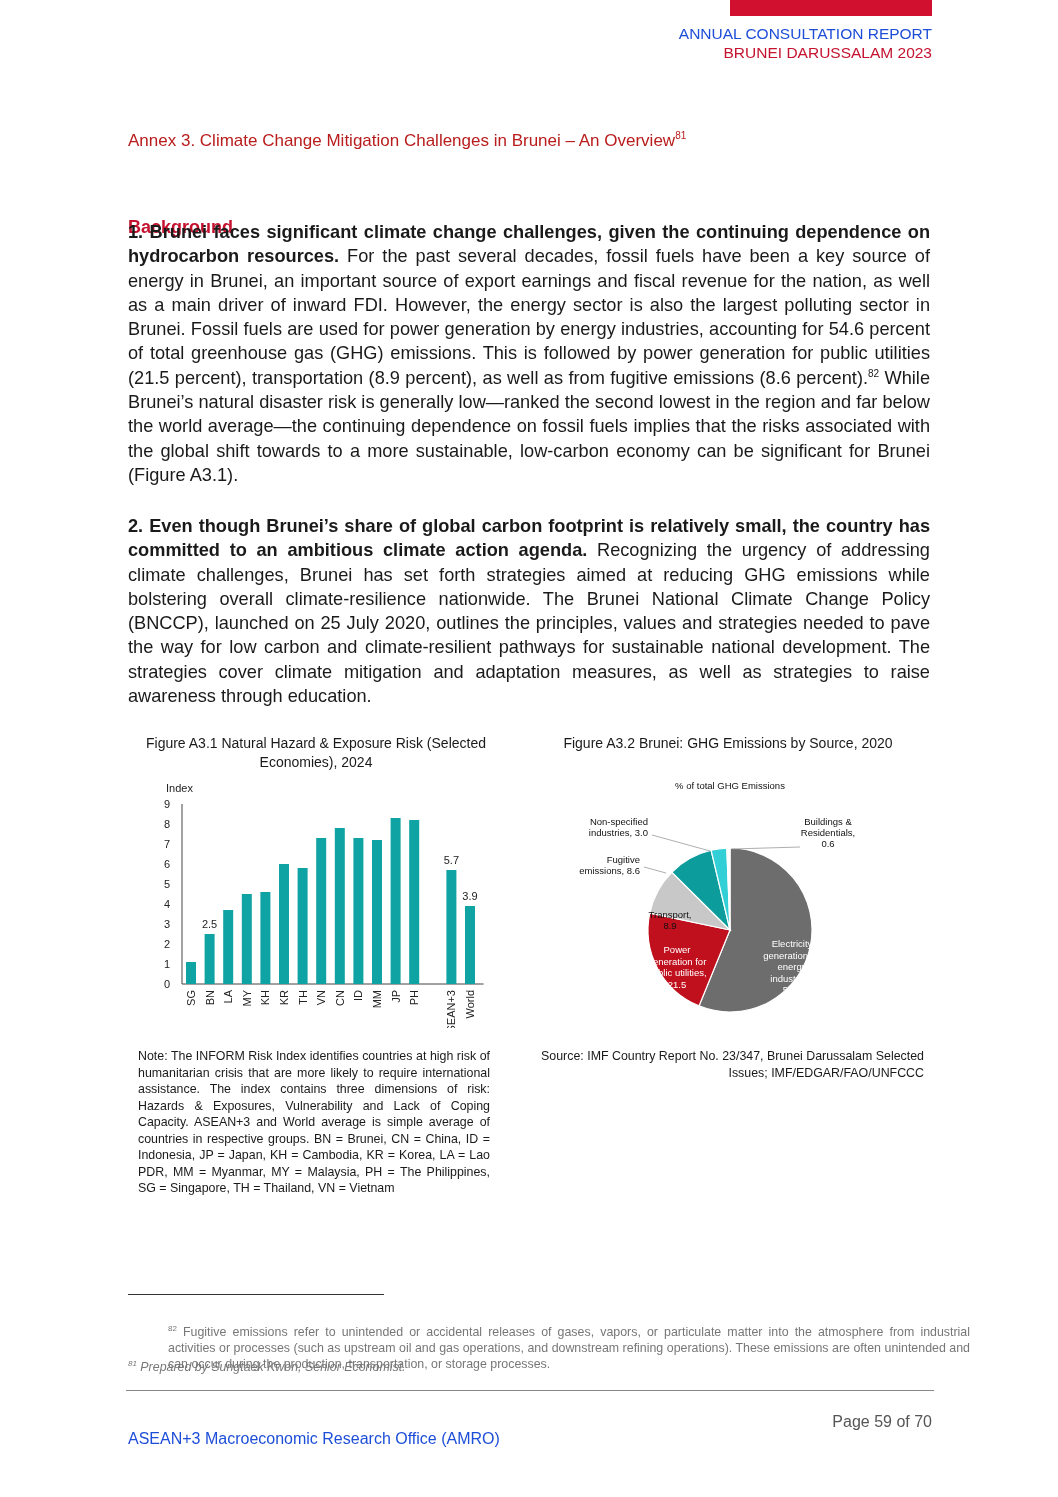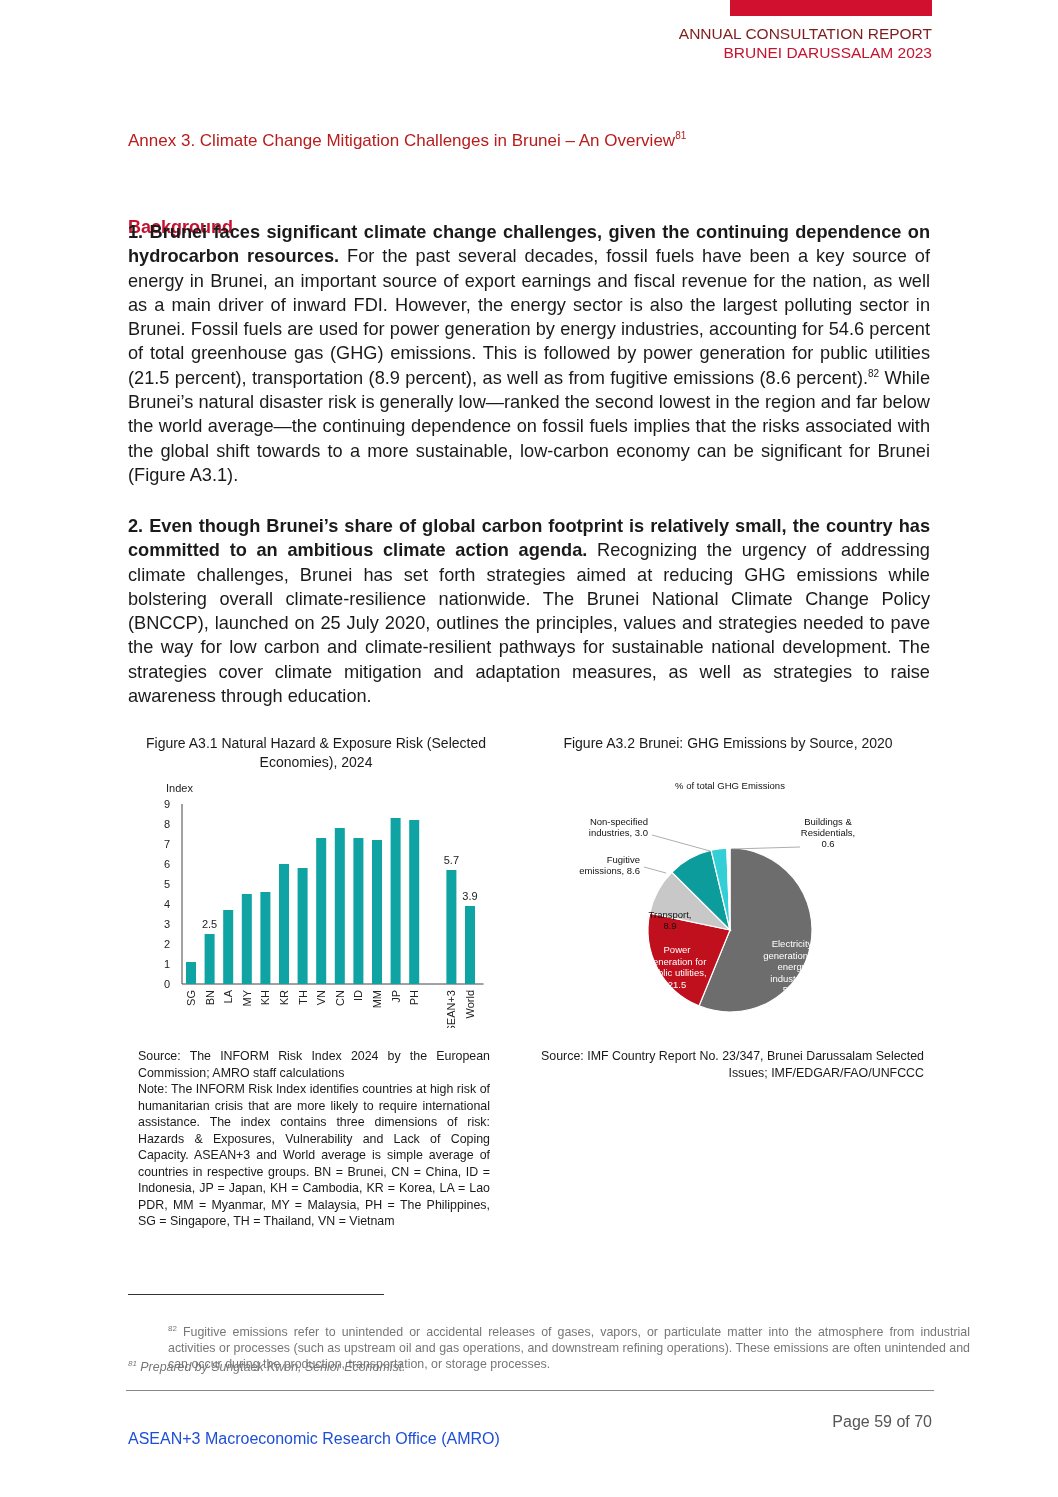"ANNUAL CONSULTATION REPORT" .hdr .l1 { color: #7f1d1d -> #1d4ed8 }
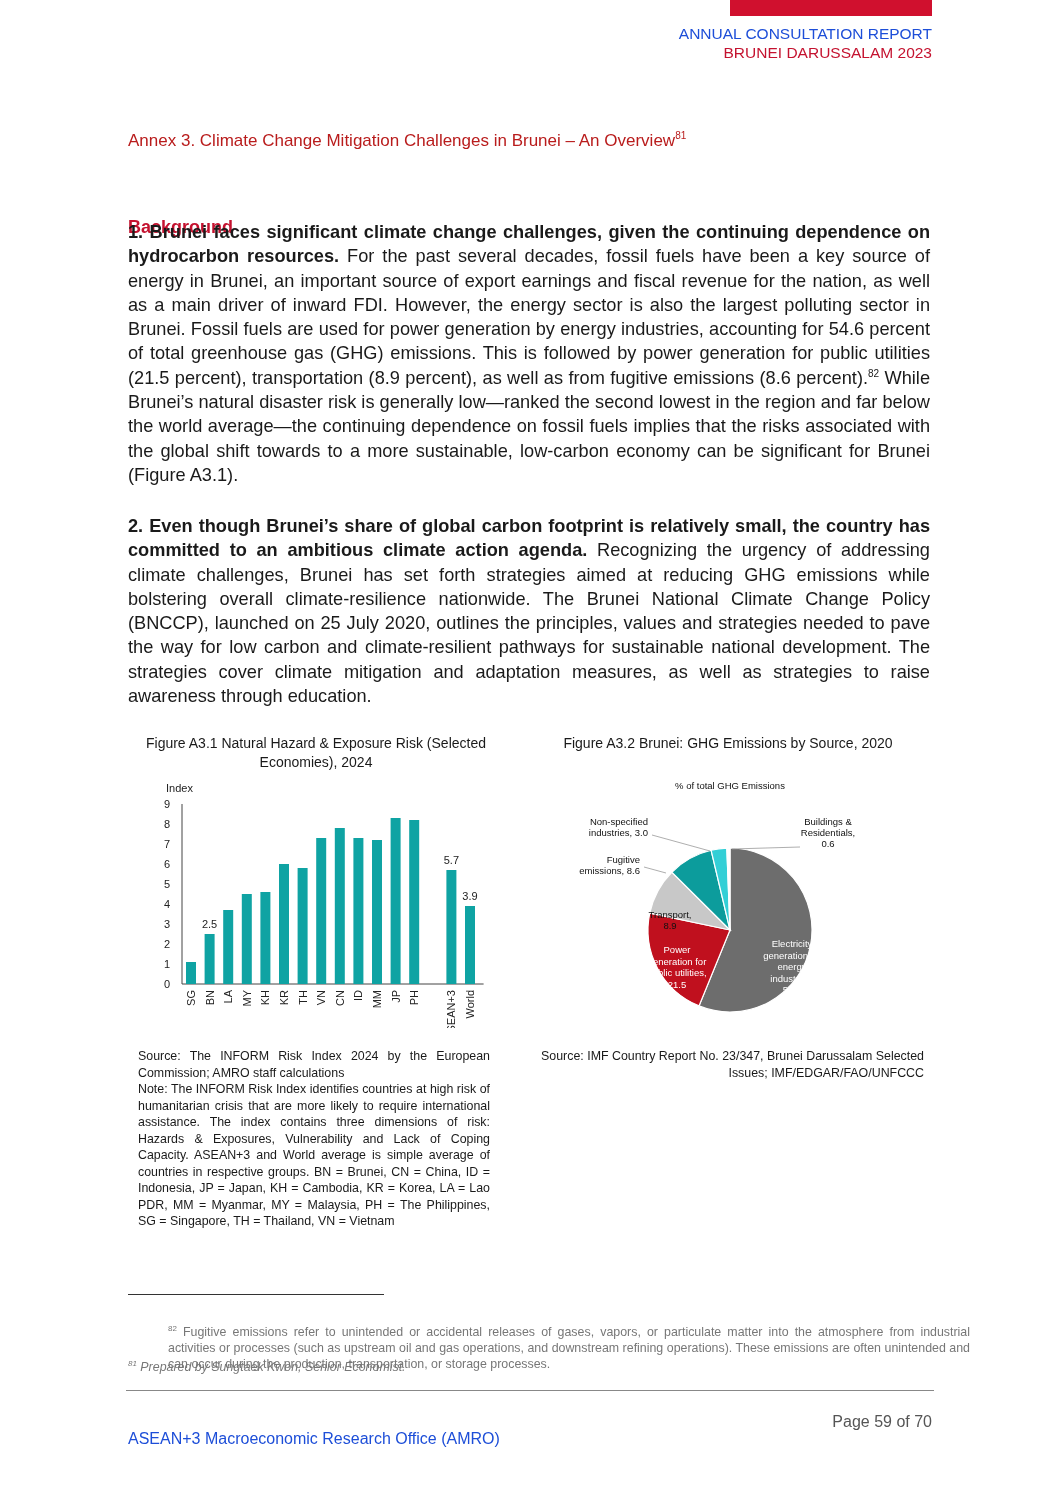"Source: The INFORM Risk Index" div { html: <div>Source: The INFORM Risk Index 2024 by the European Commission; AMRO staff calculations</div> -> none }
